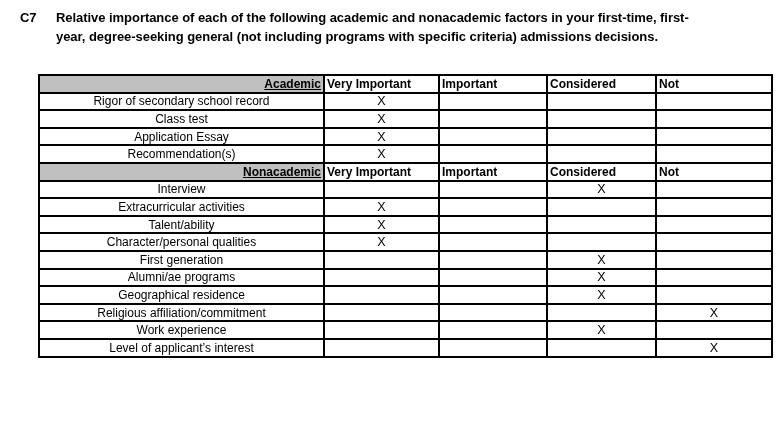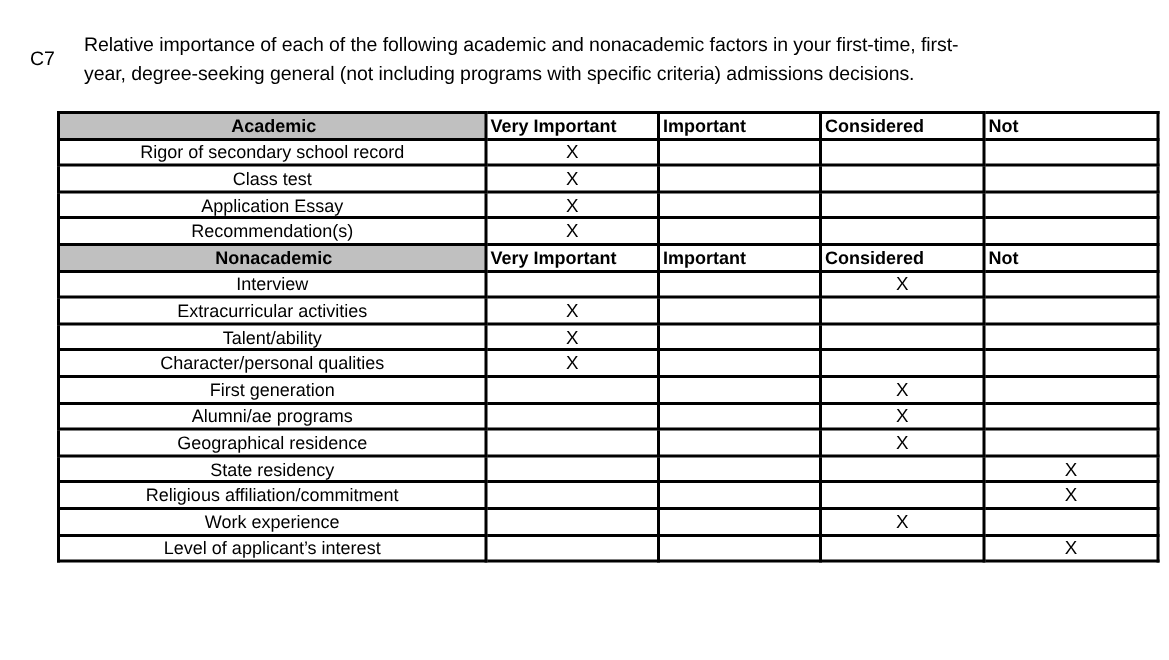"C7" .question { align-items: center -> flex-start; font-weight: normal -> bold; margin-top: 12px -> none }
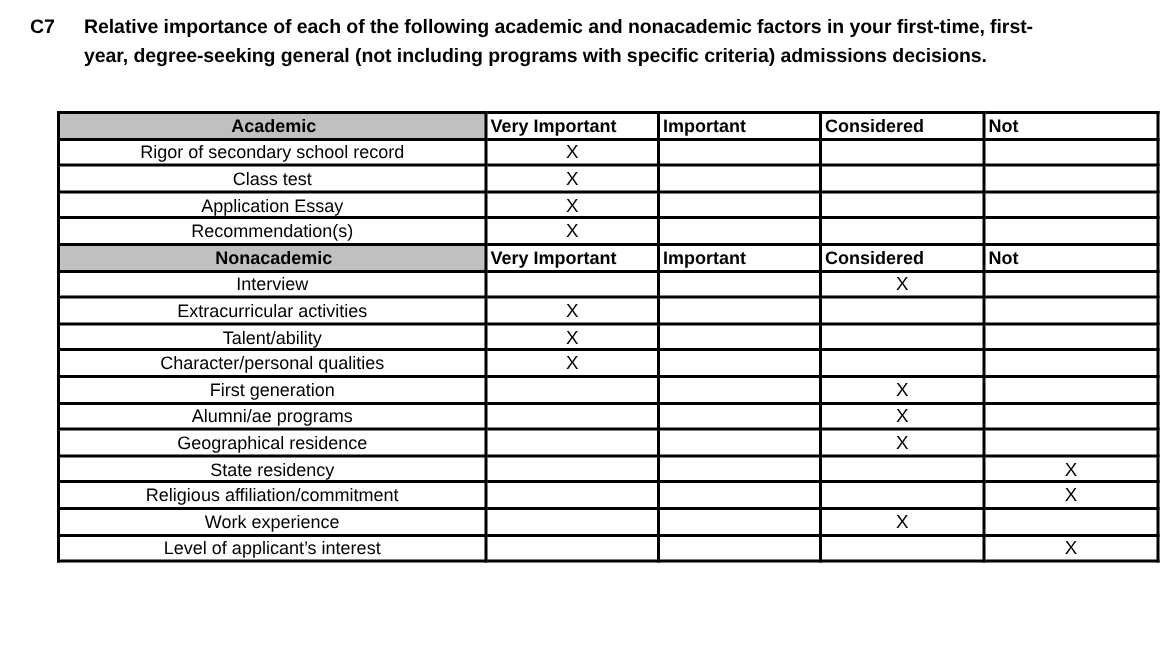"Academic" table.factors th.section-label { text-align: center -> right; text-decoration: none -> underline }
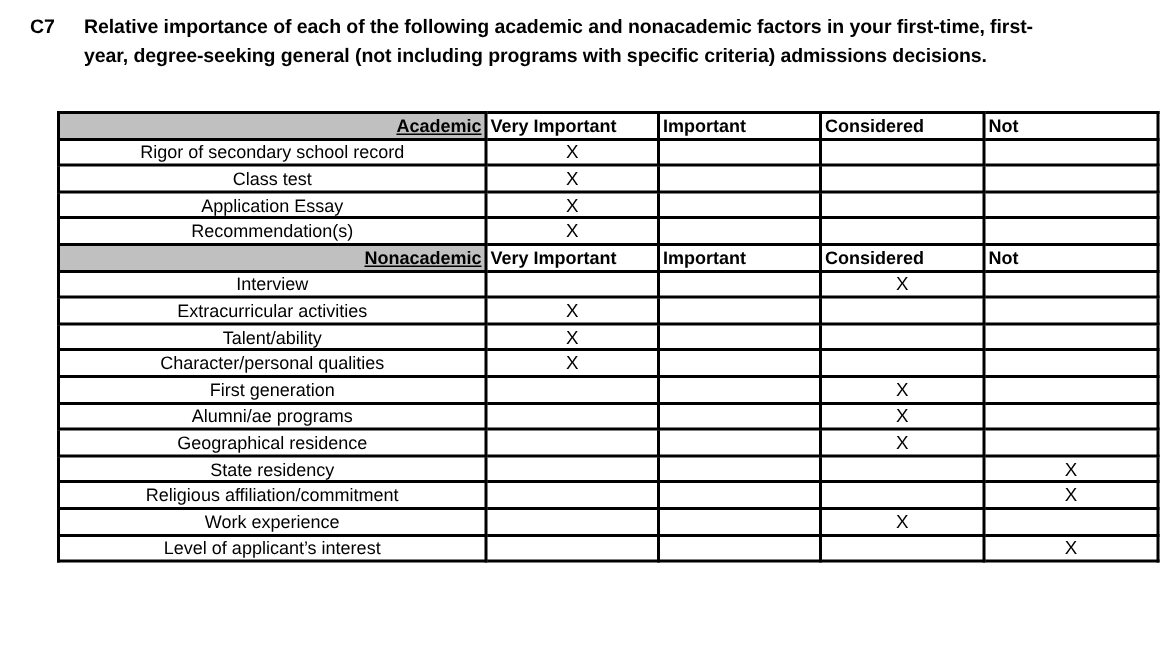"State residency" tr { html: <tr> <td>State residency</td> <td></td> <td></td> <td></td> <td>X</td> </tr> -> none }
